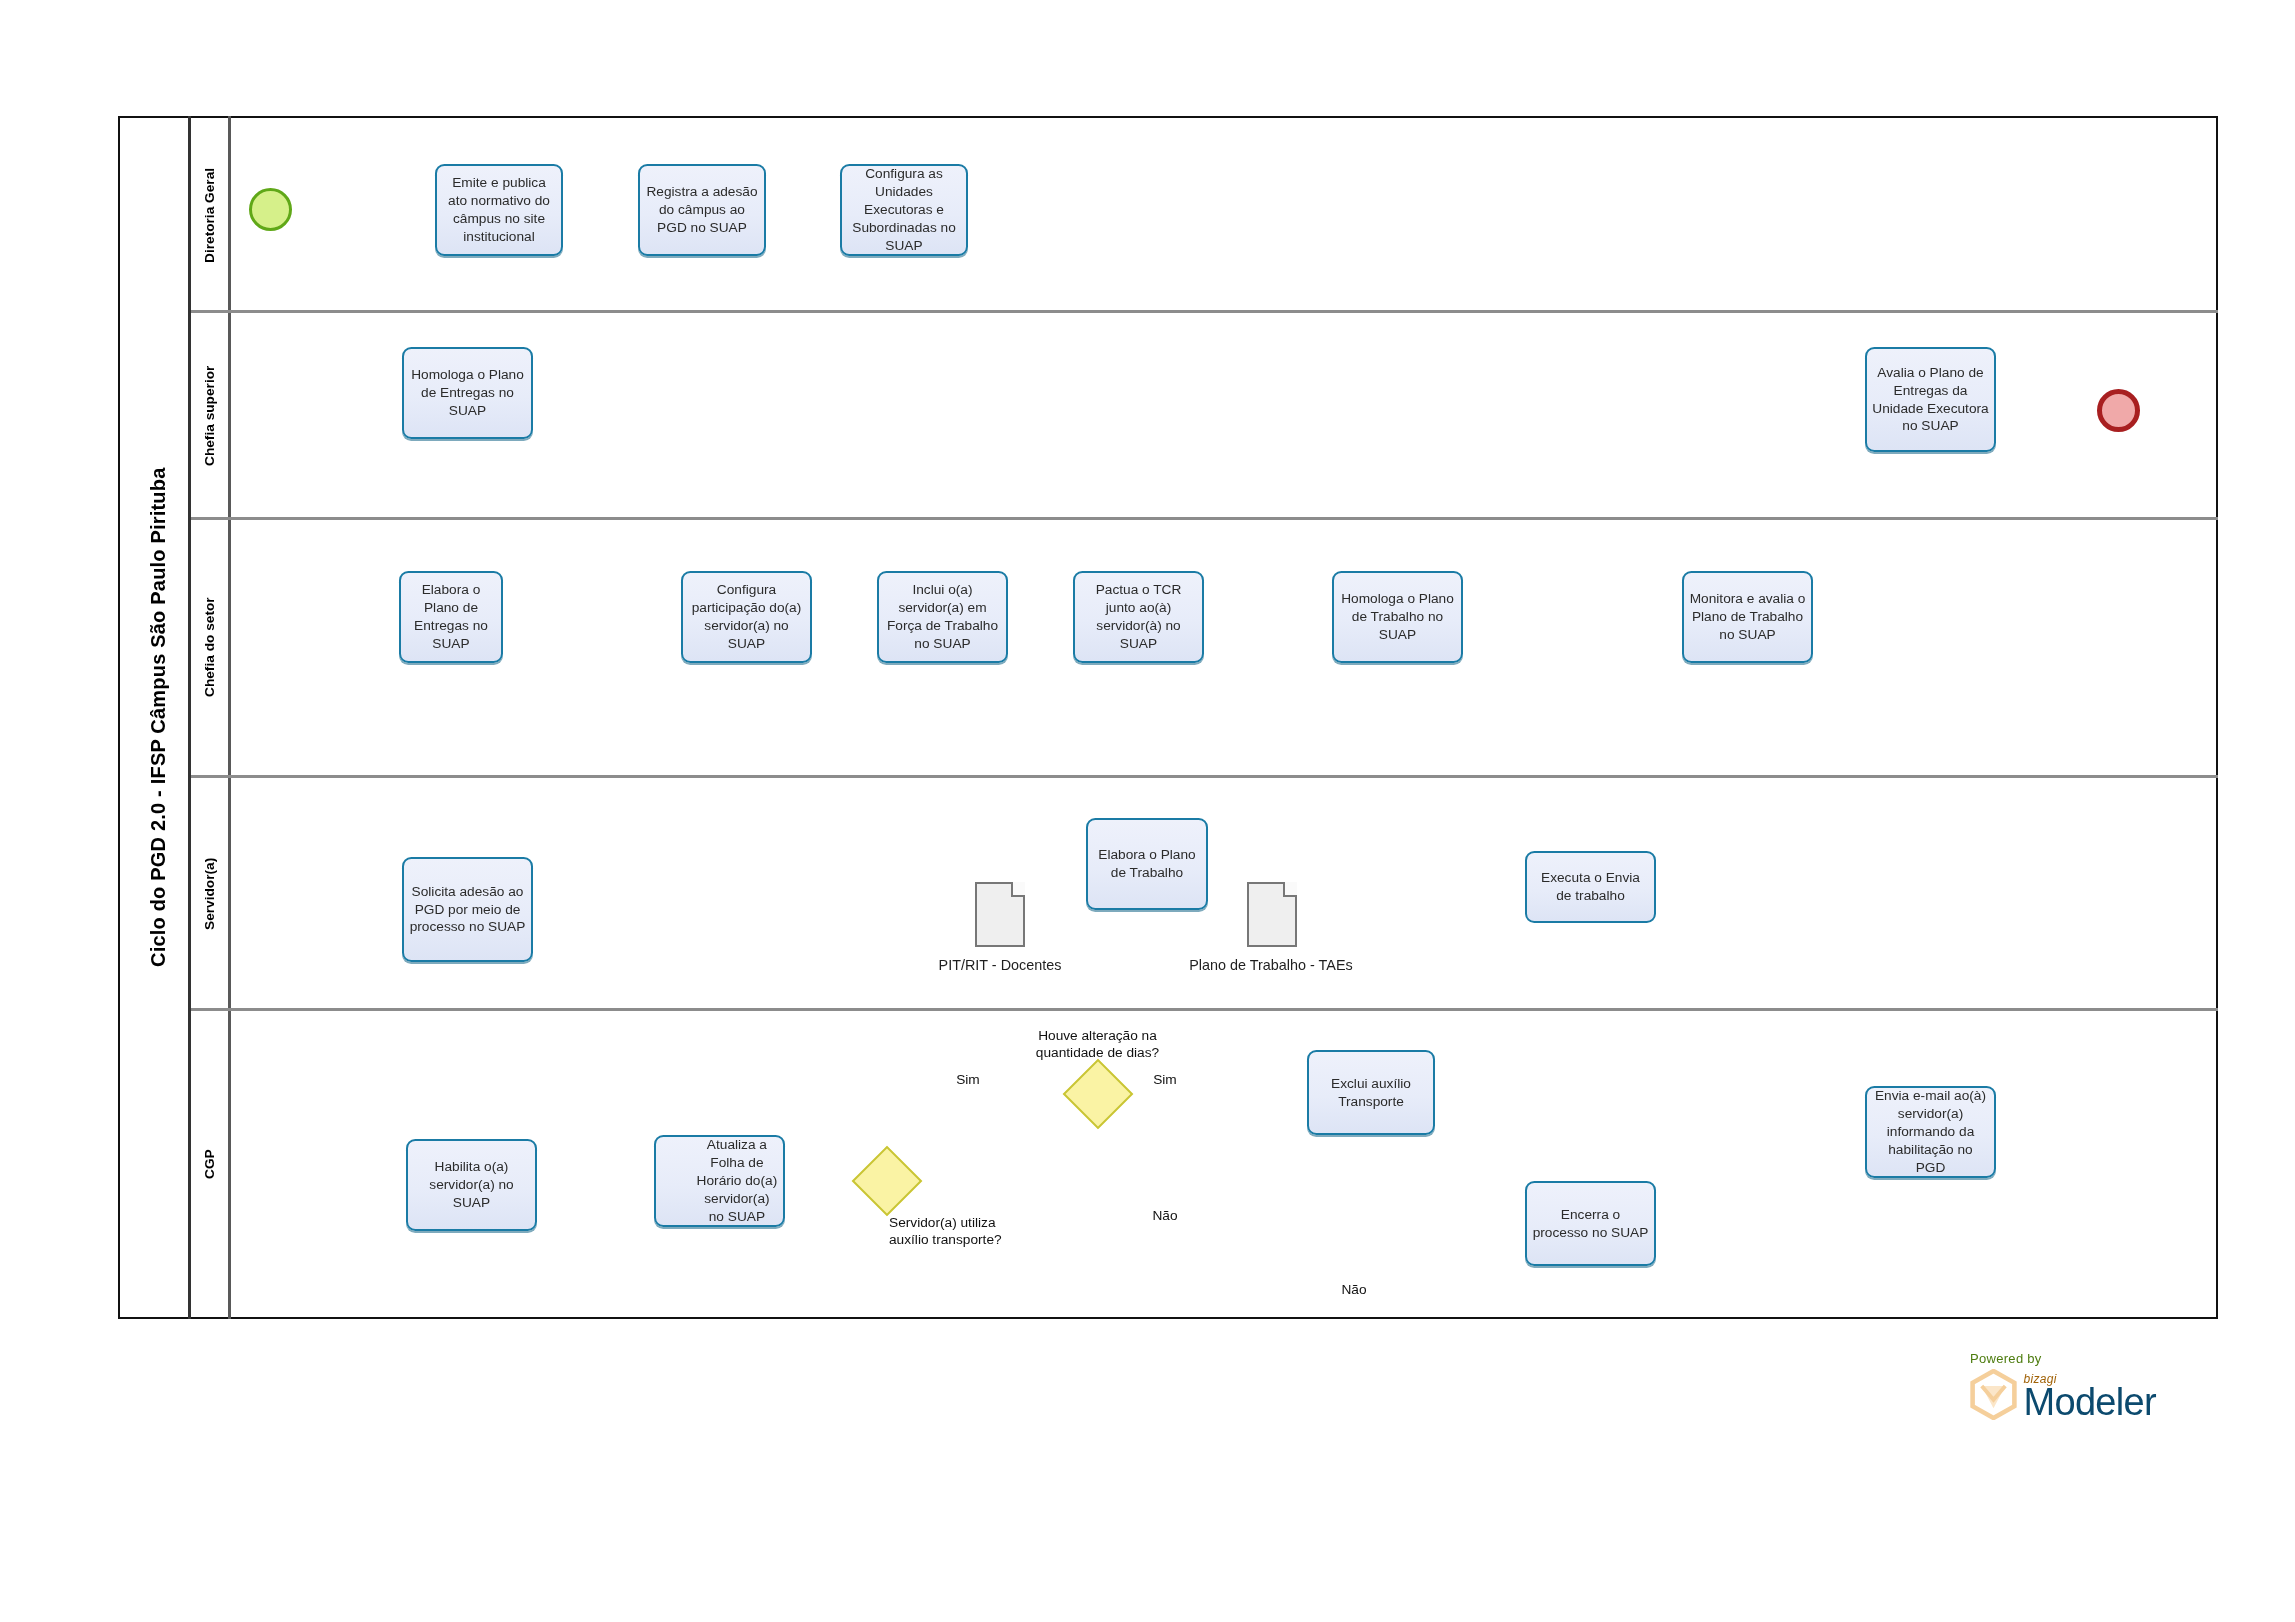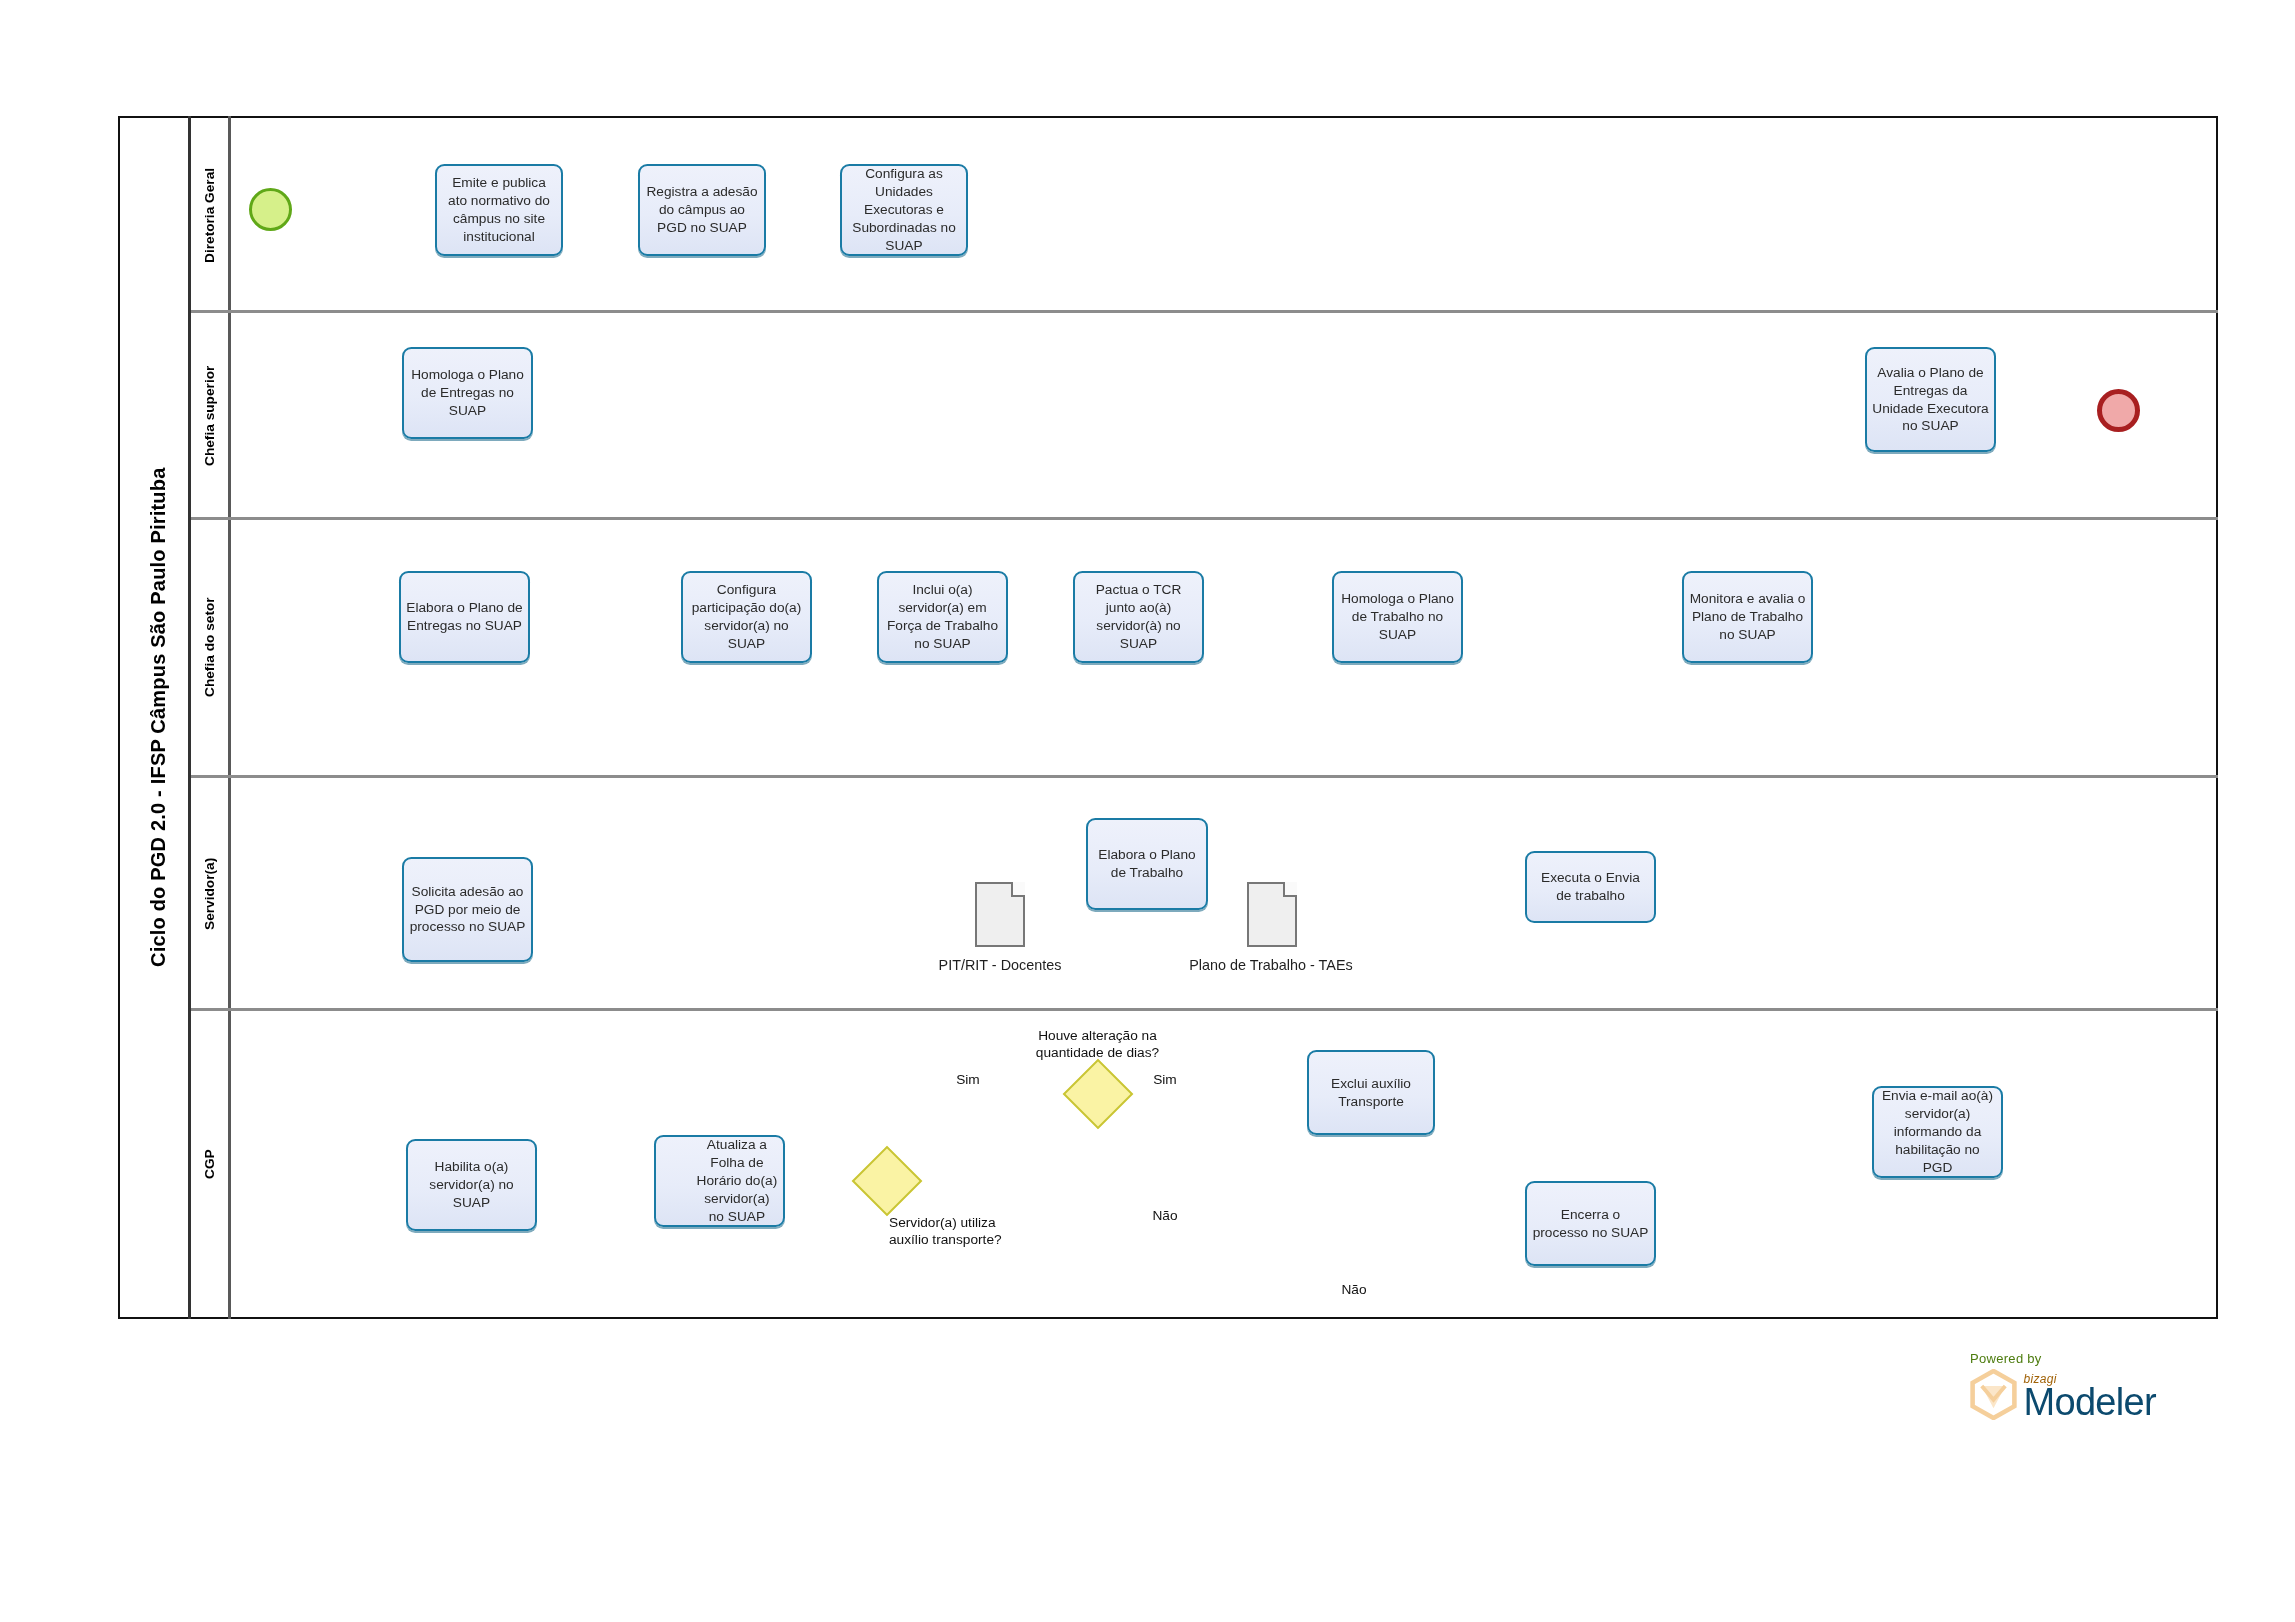"Elabora o Plano de Entregas" div.task { width: 131px -> 104px }
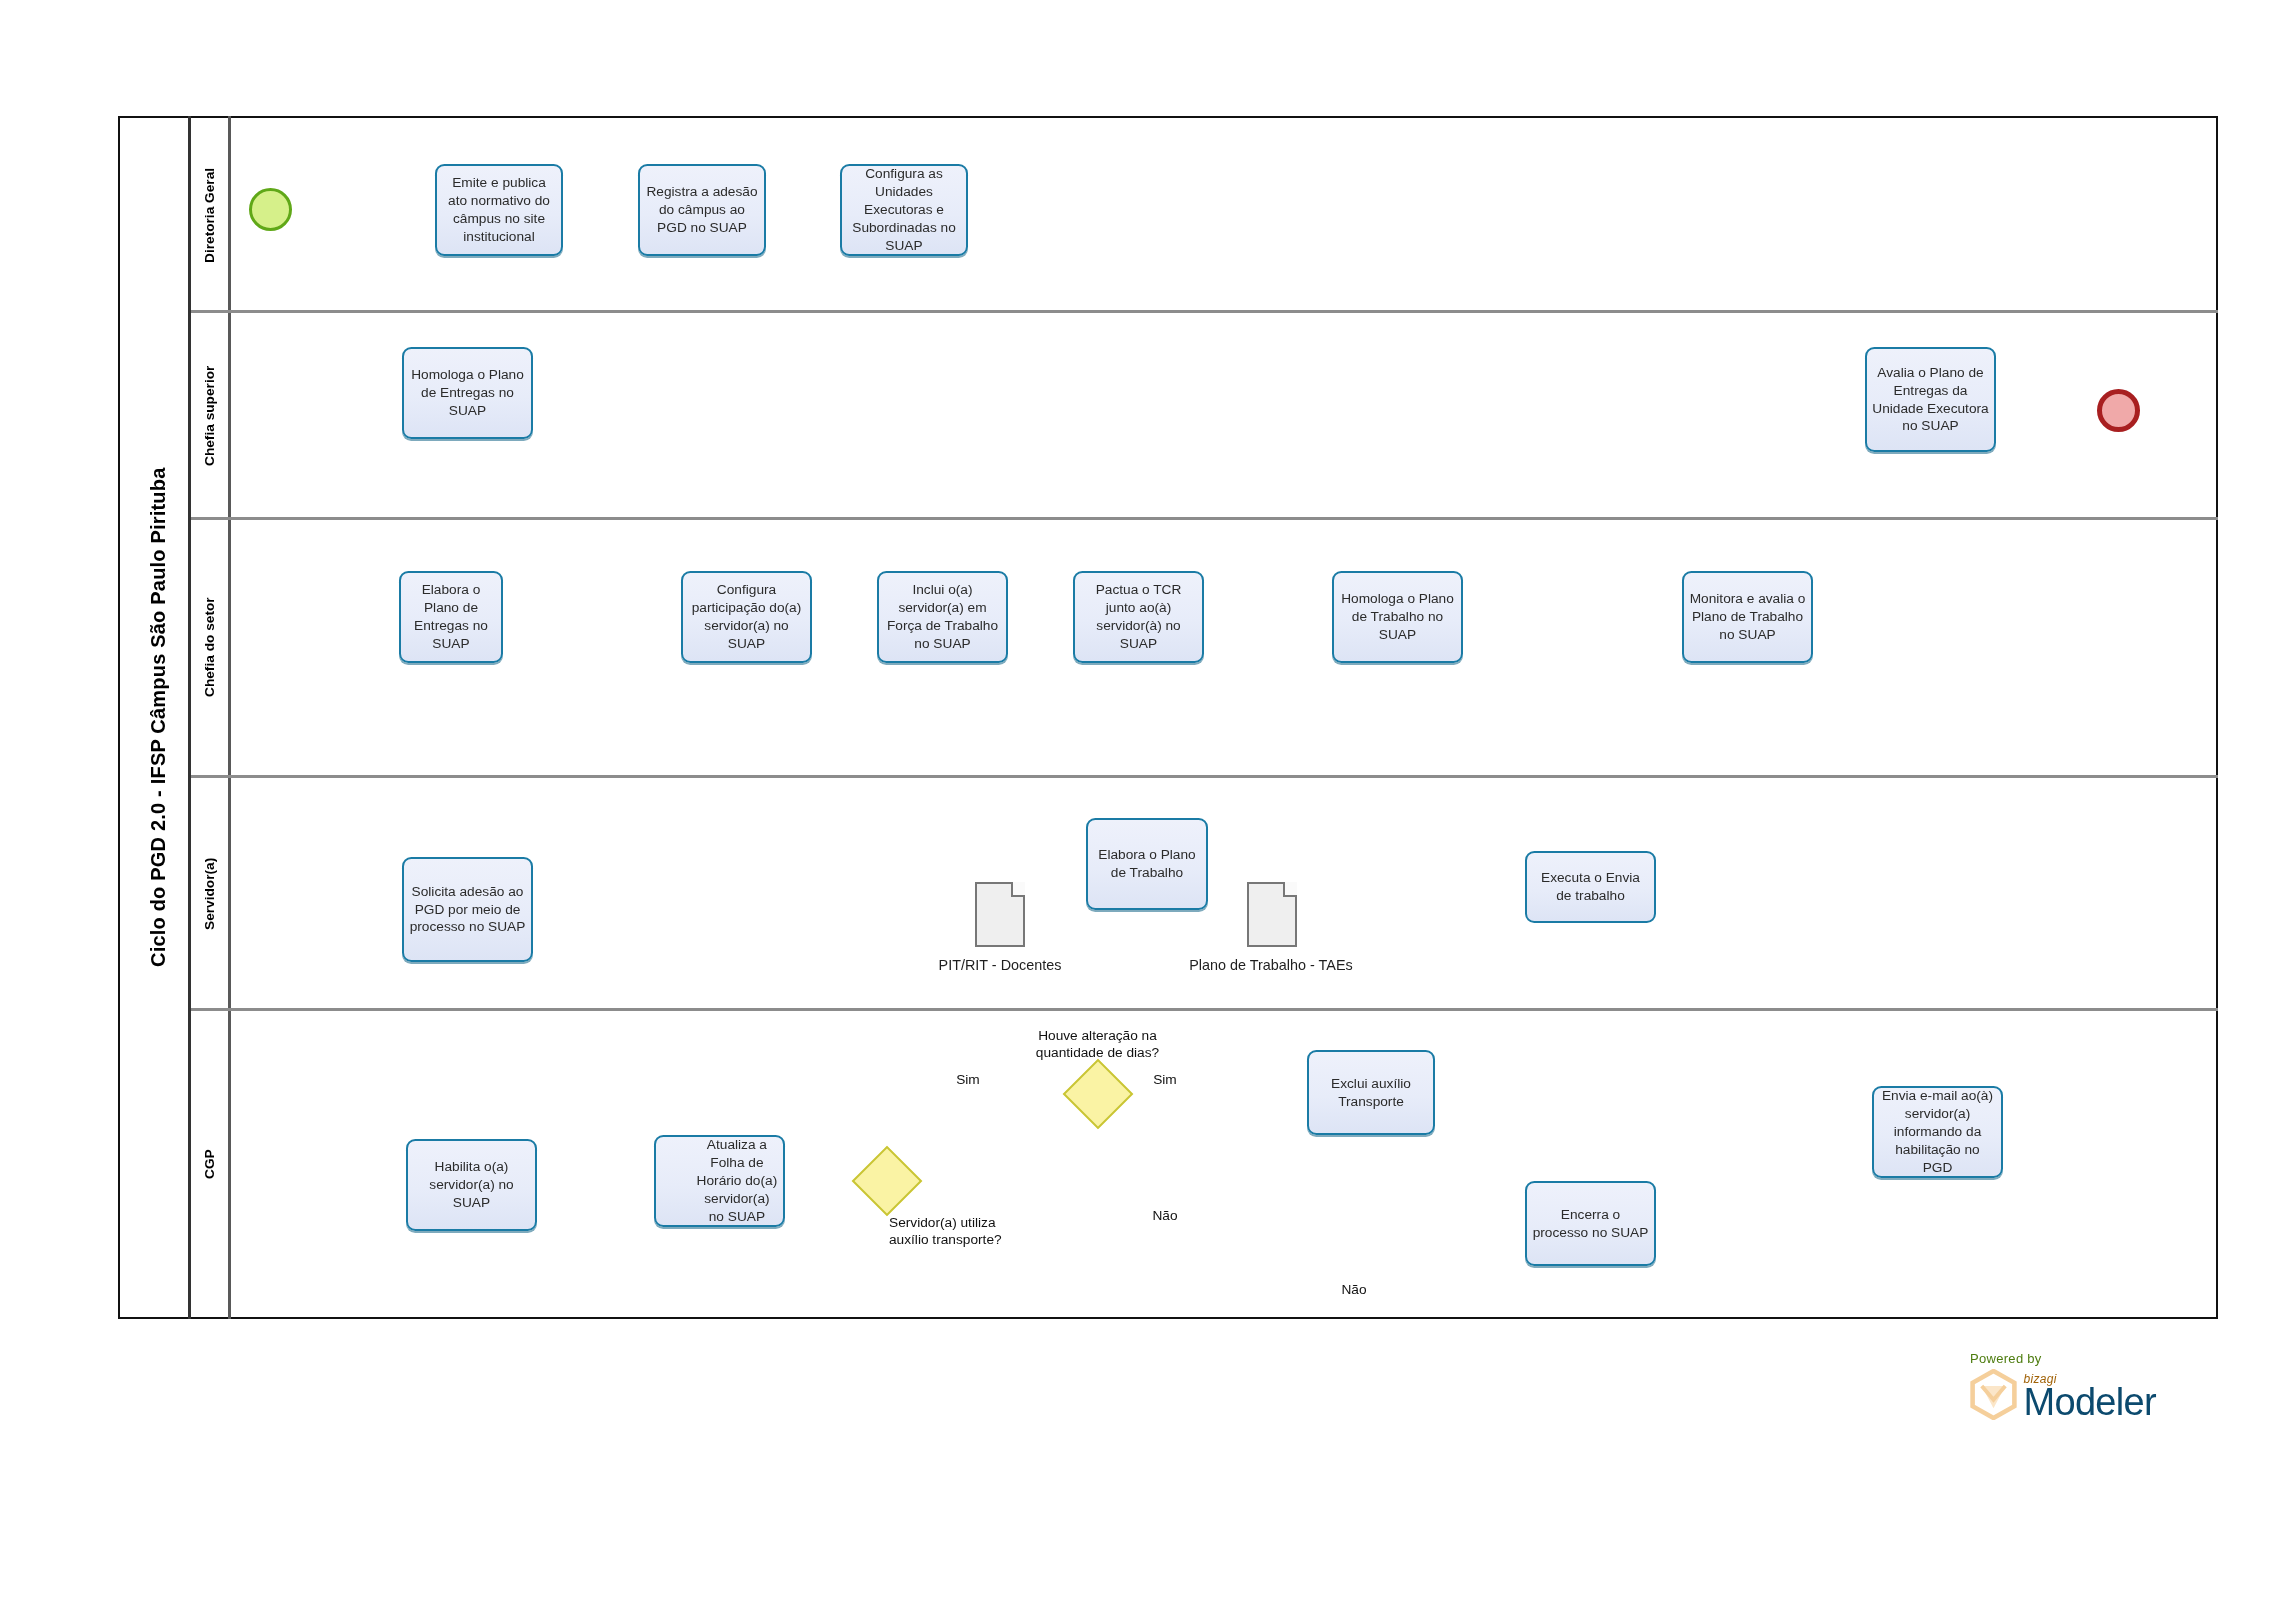"Envia e-mail ao(à) servidor(a)" div.task { margin-left: 7px -> none }
